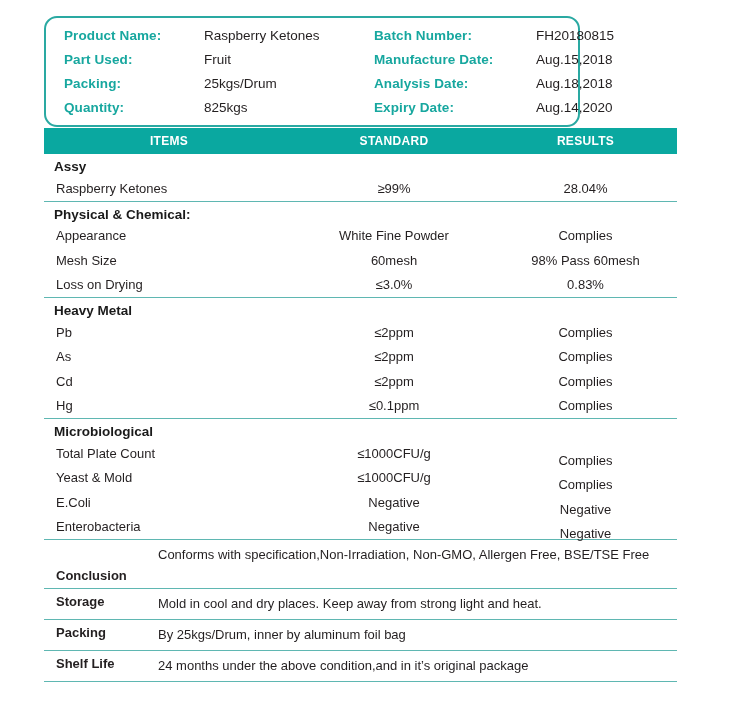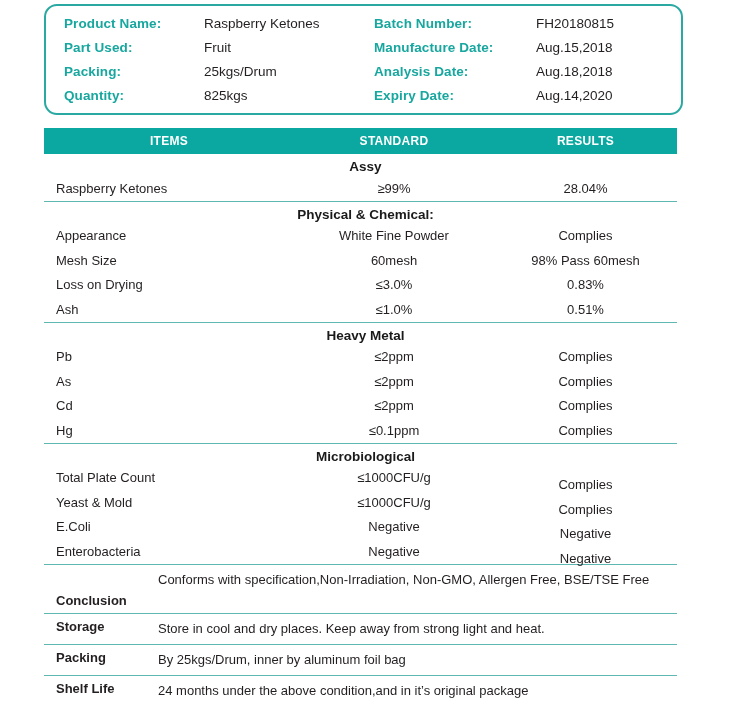"Product Name:" #info-box { top: 4px -> 16px; width: 639px -> 536px }
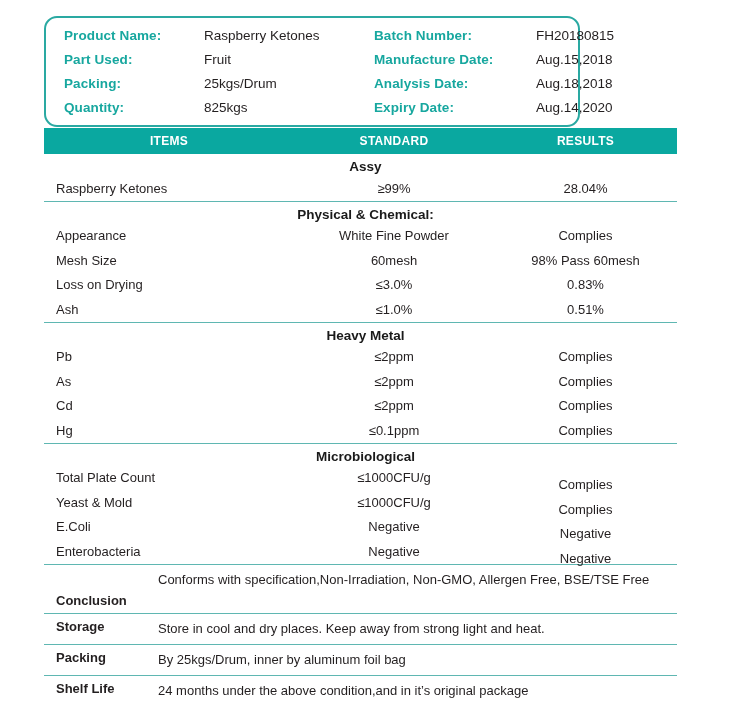"Assy" .sec-title { text-align: center -> none }
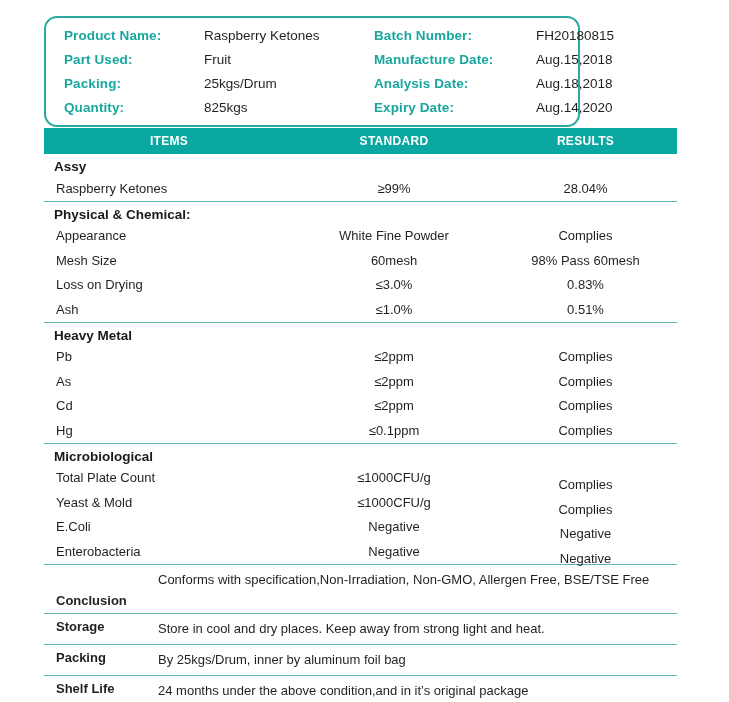"Ash" div.row { html: <div> <div>Ash</div> <div>≤1.0%</div> <div>0.51%</div> </div> -> none }
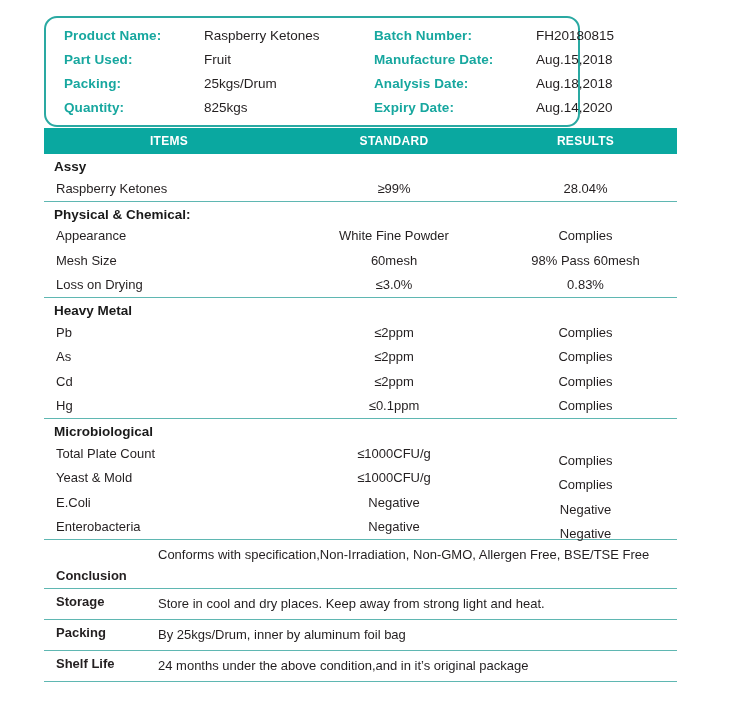"Store in cool and dry" div.f-text { text: Store -> Mold }
